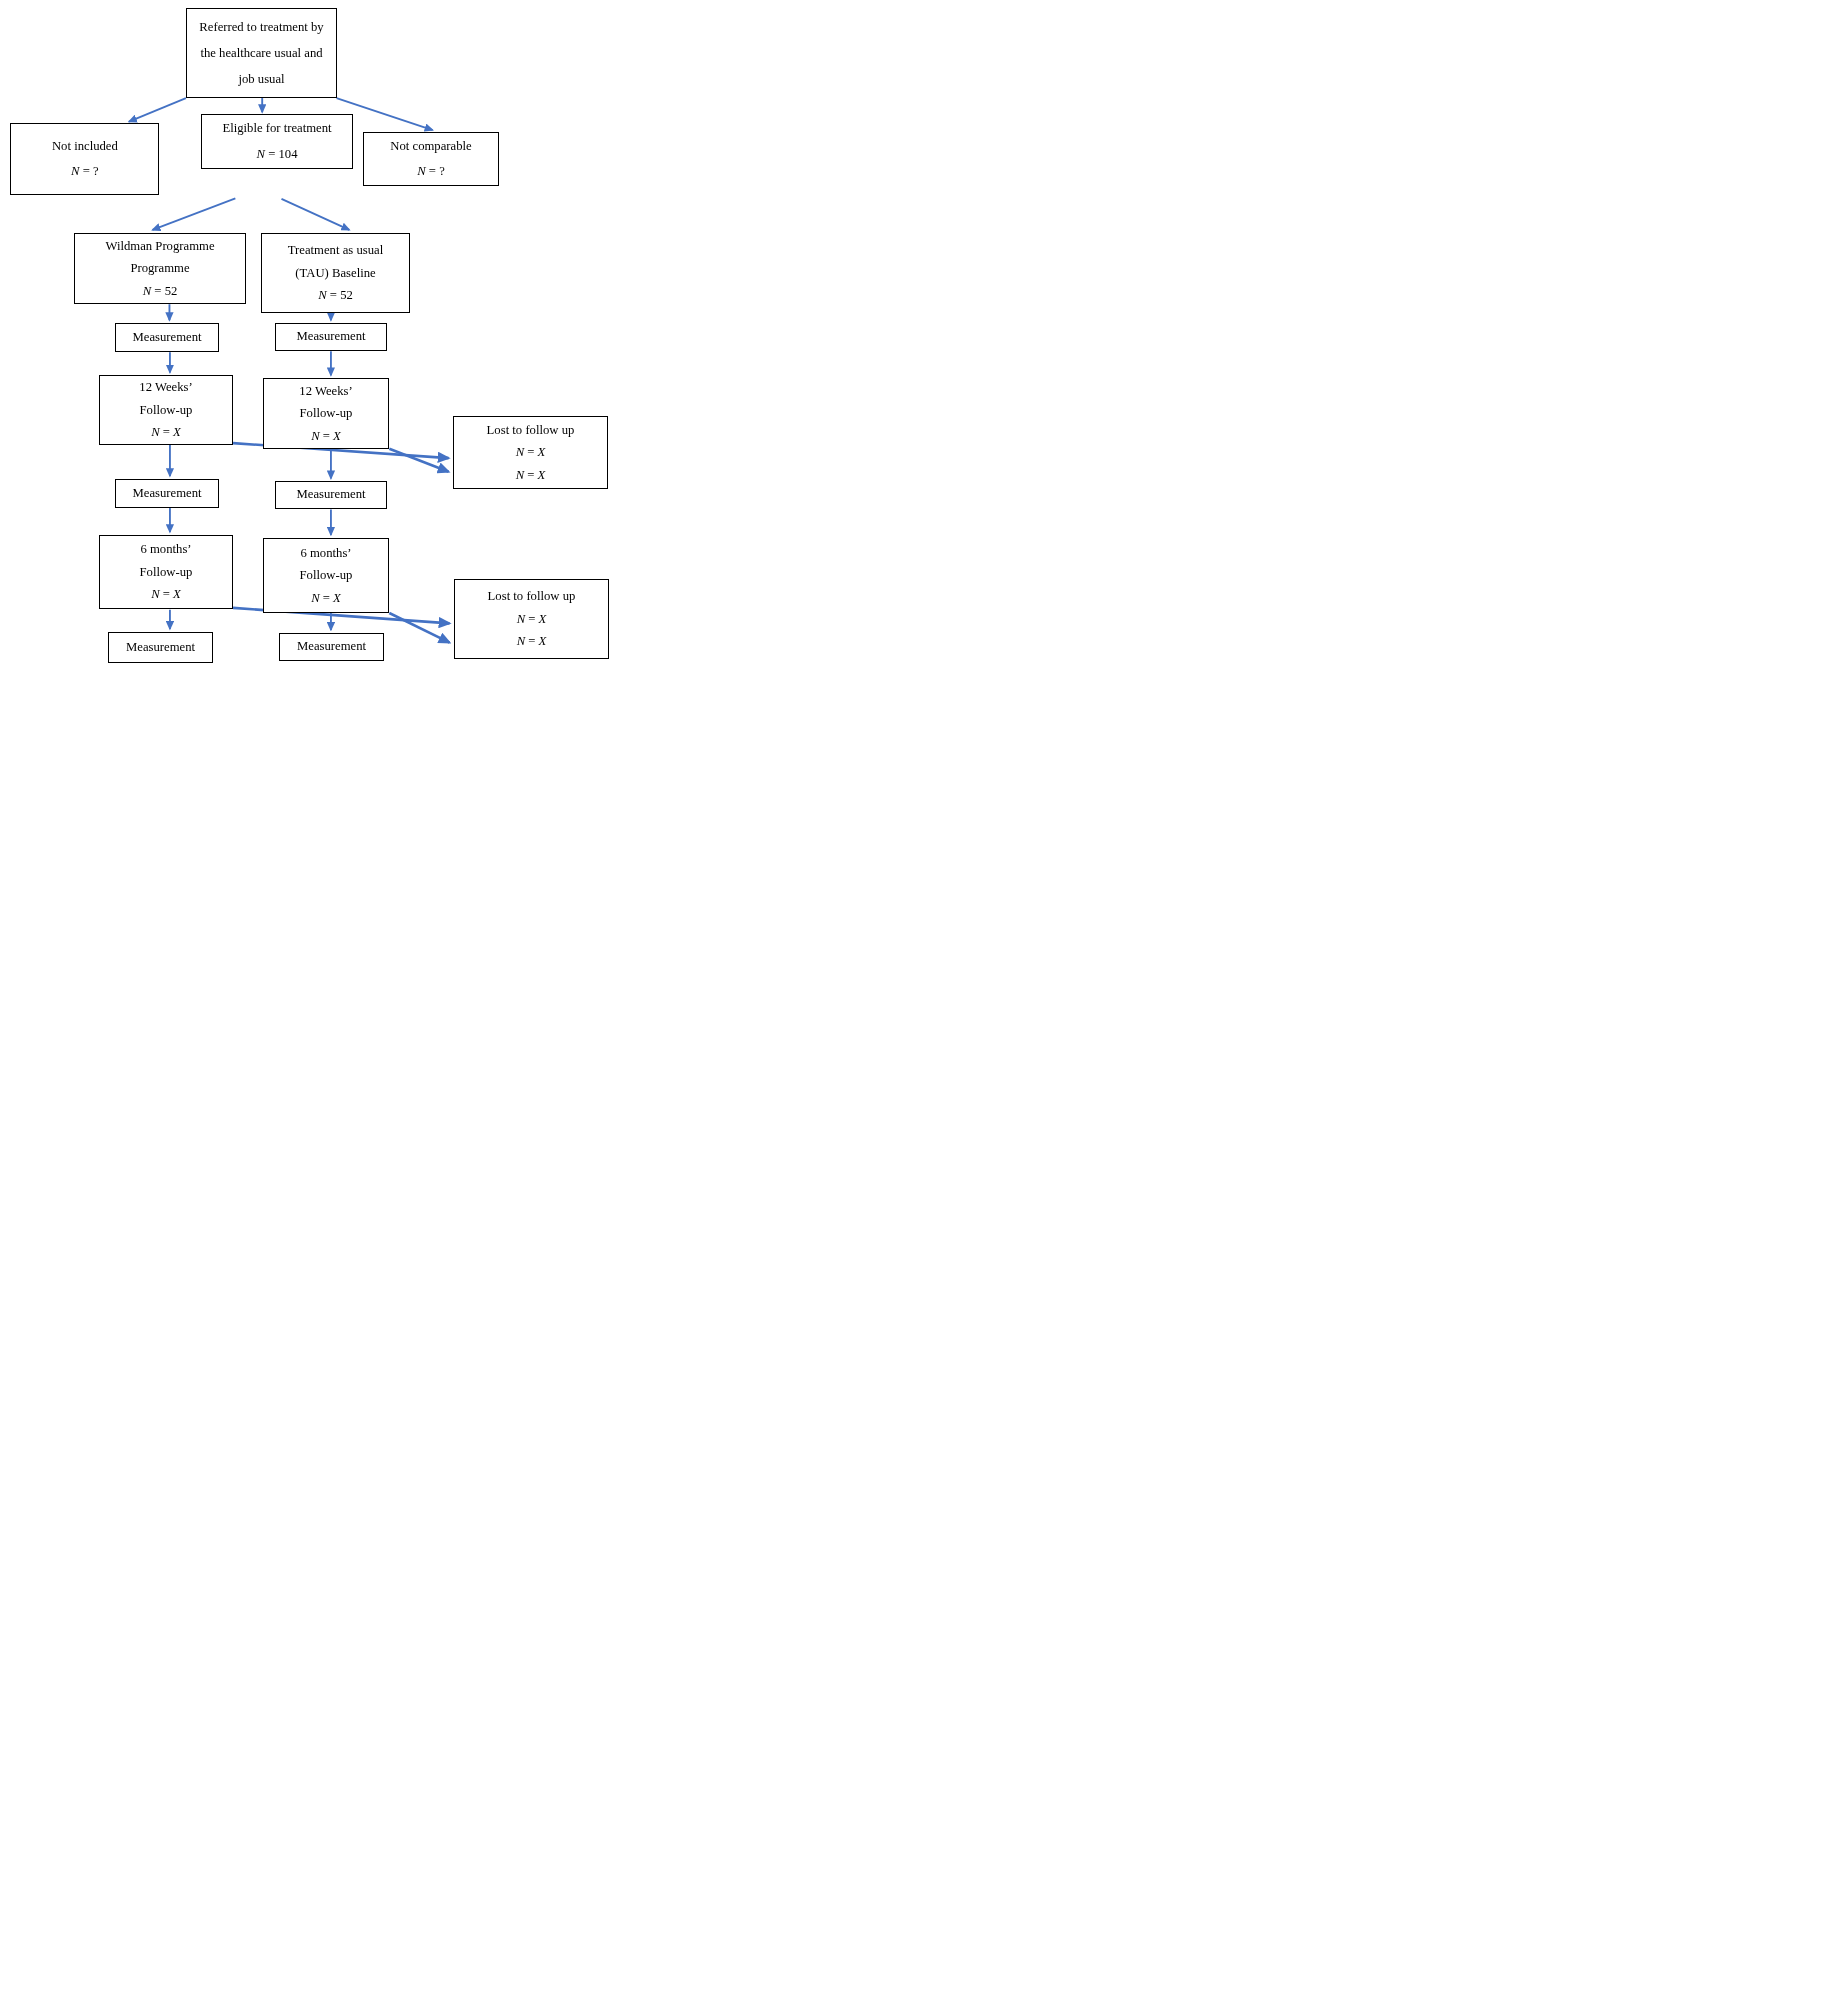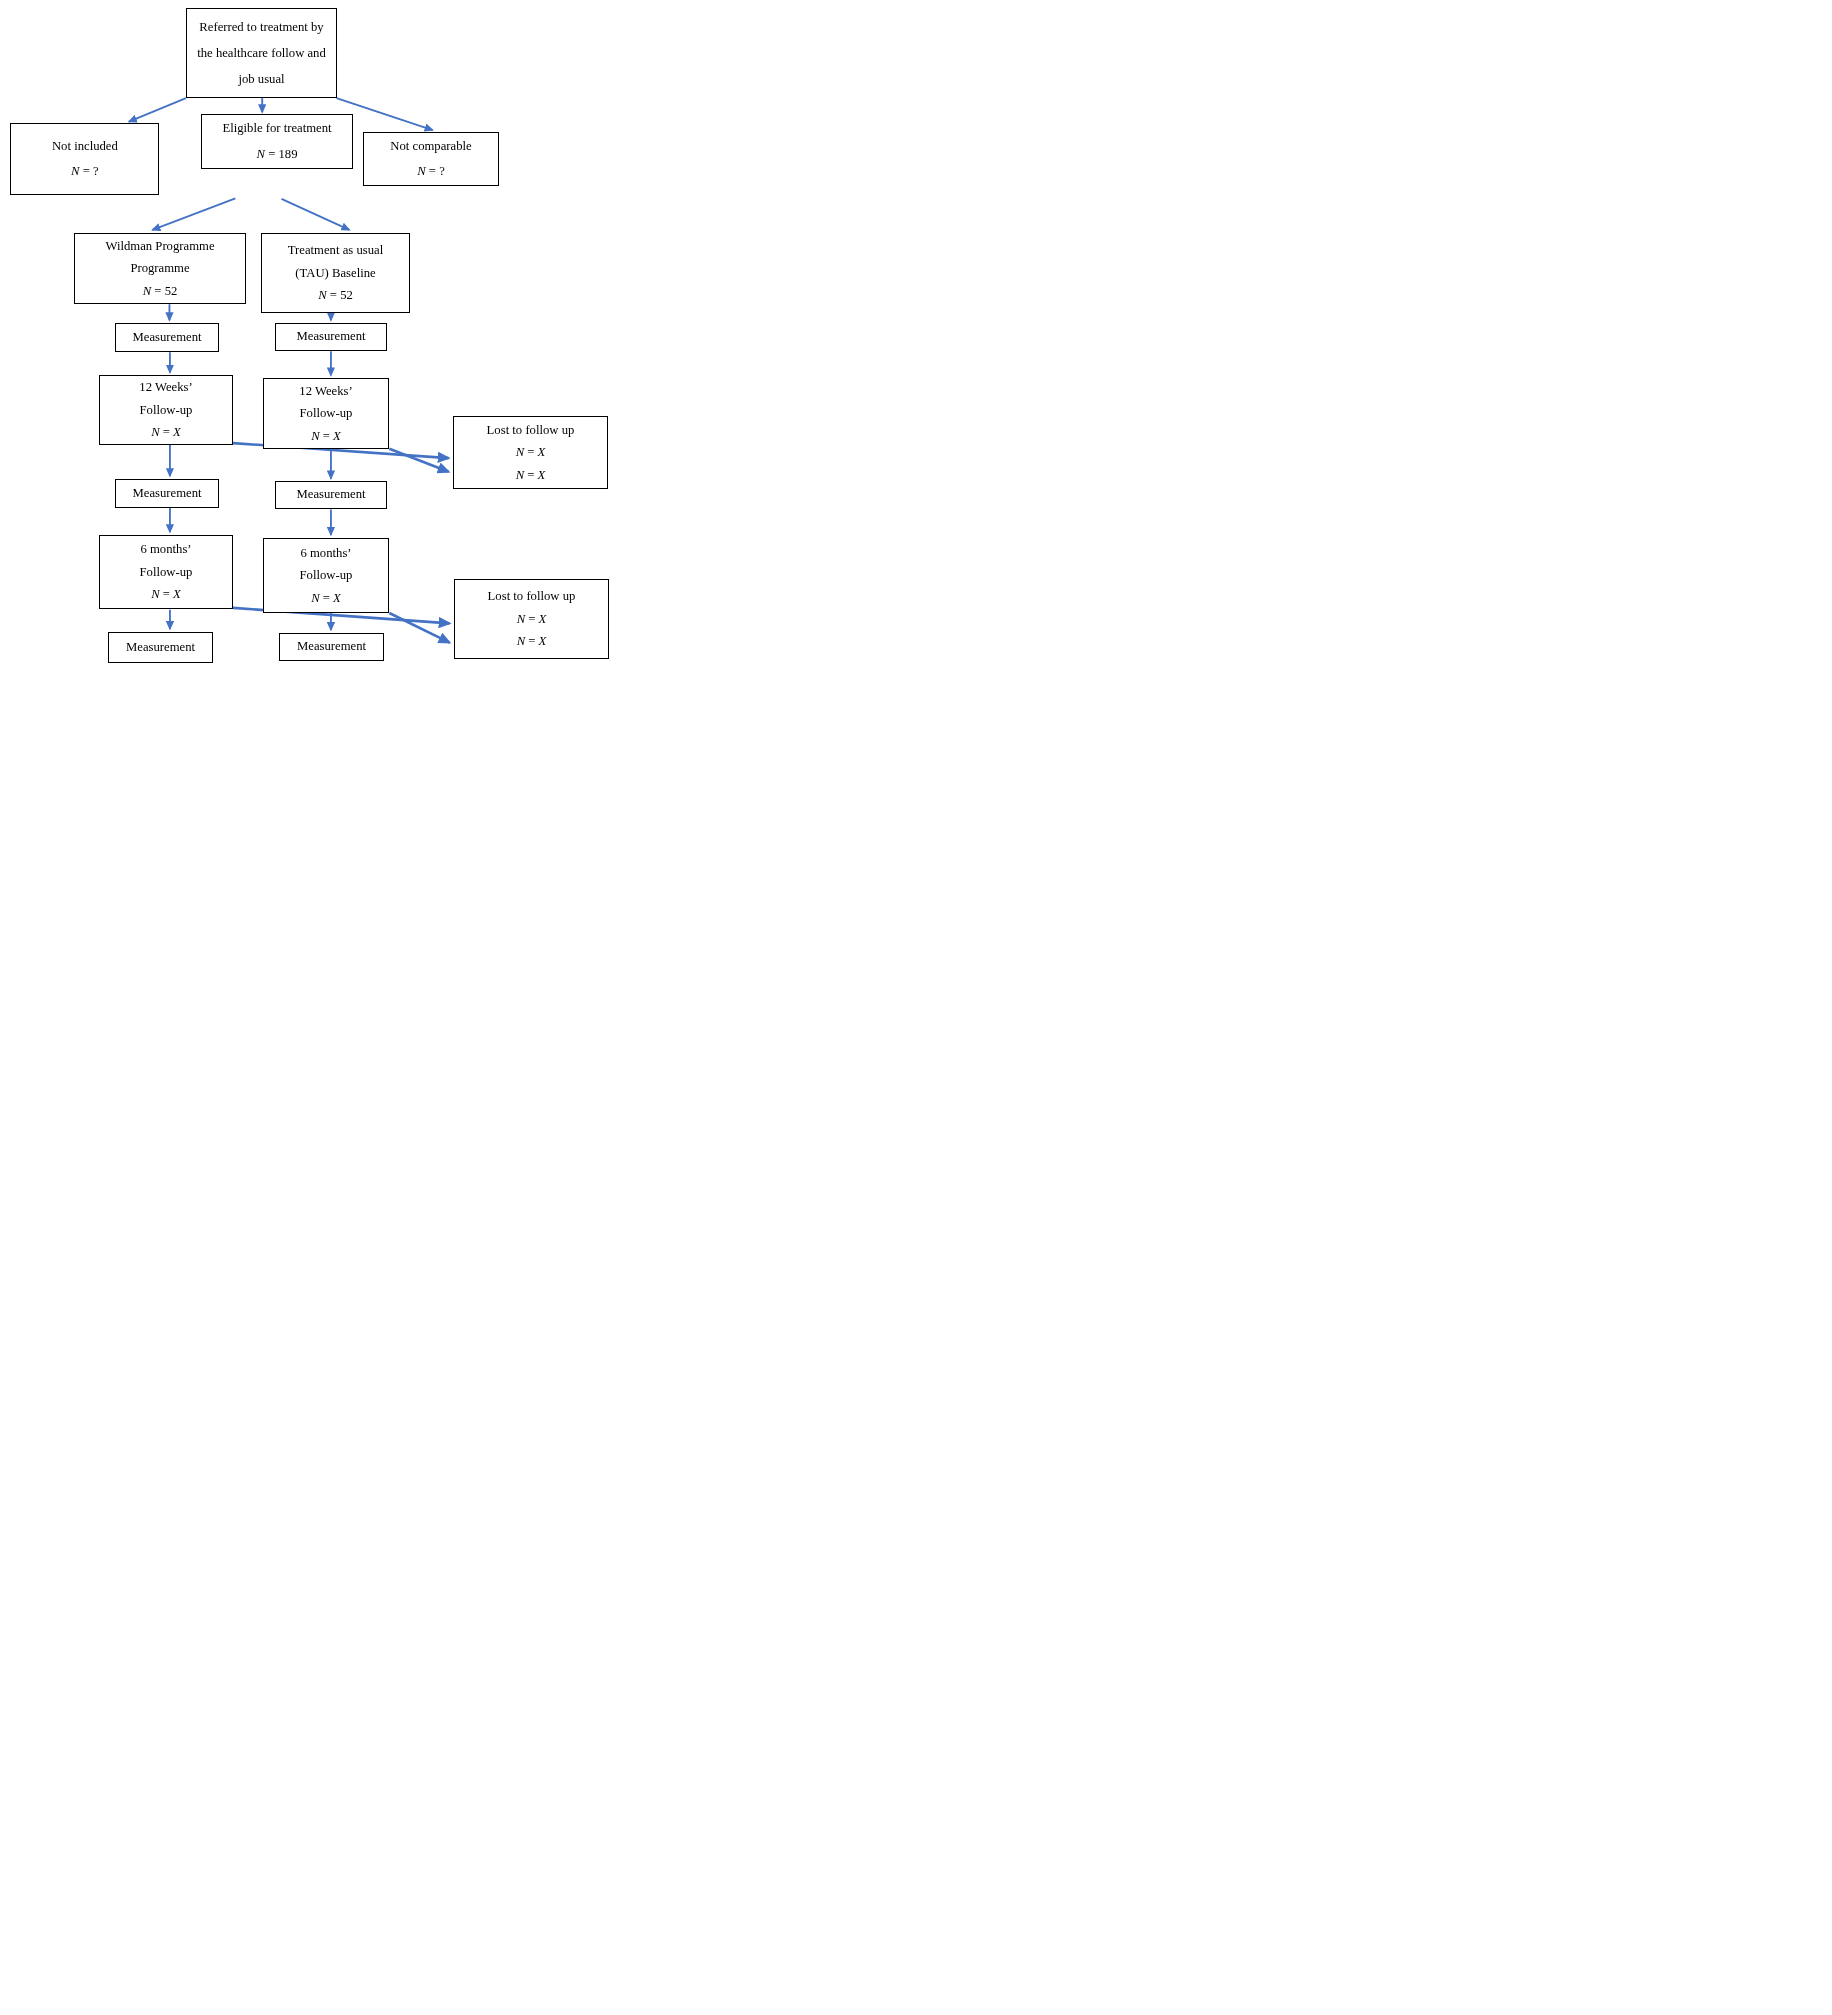"the healthcare follow and" div.ln { text: follow -> usual }
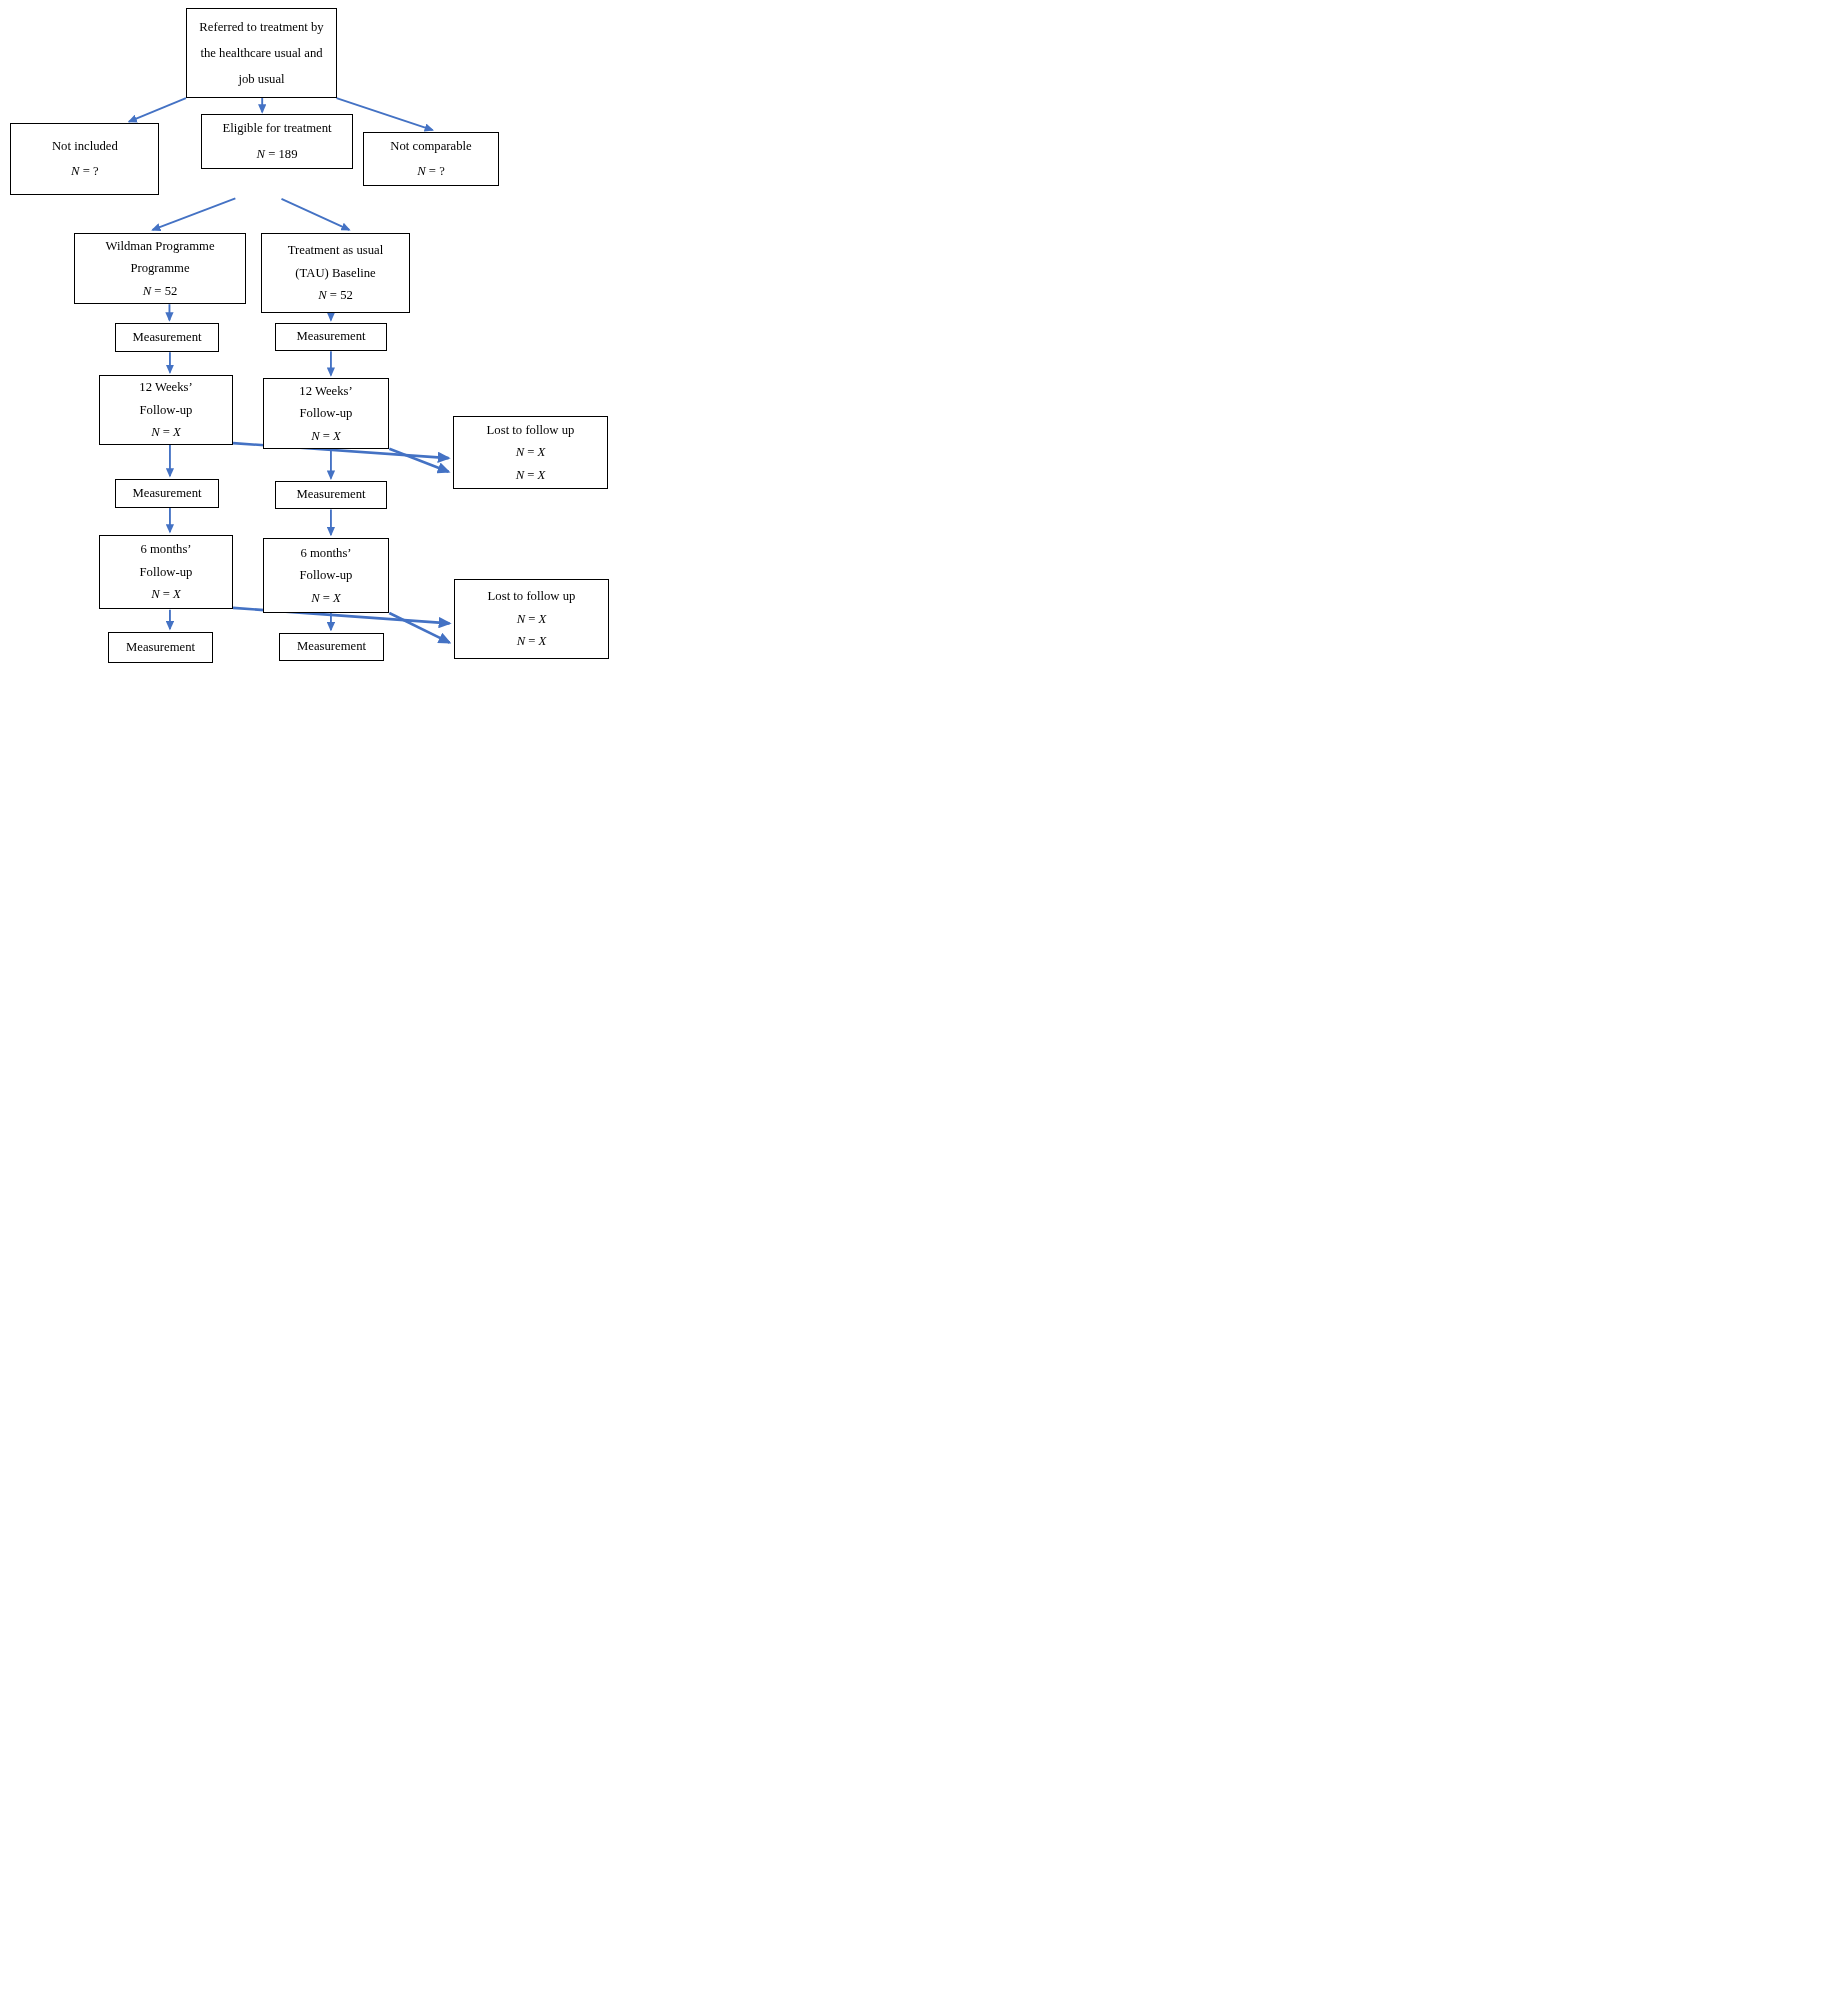"189" span { text: 189 -> 104 }
